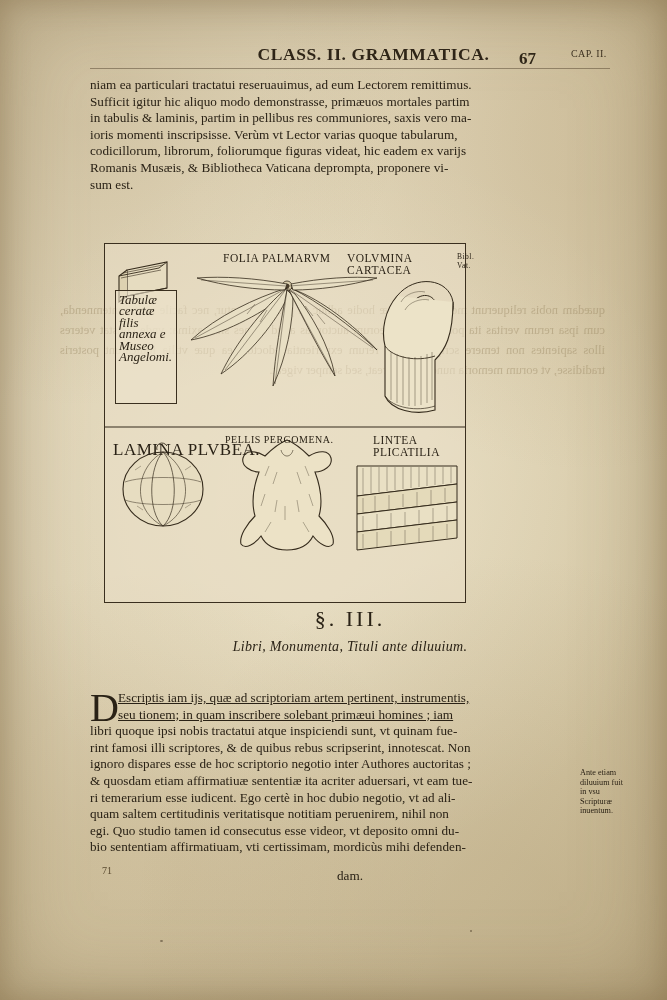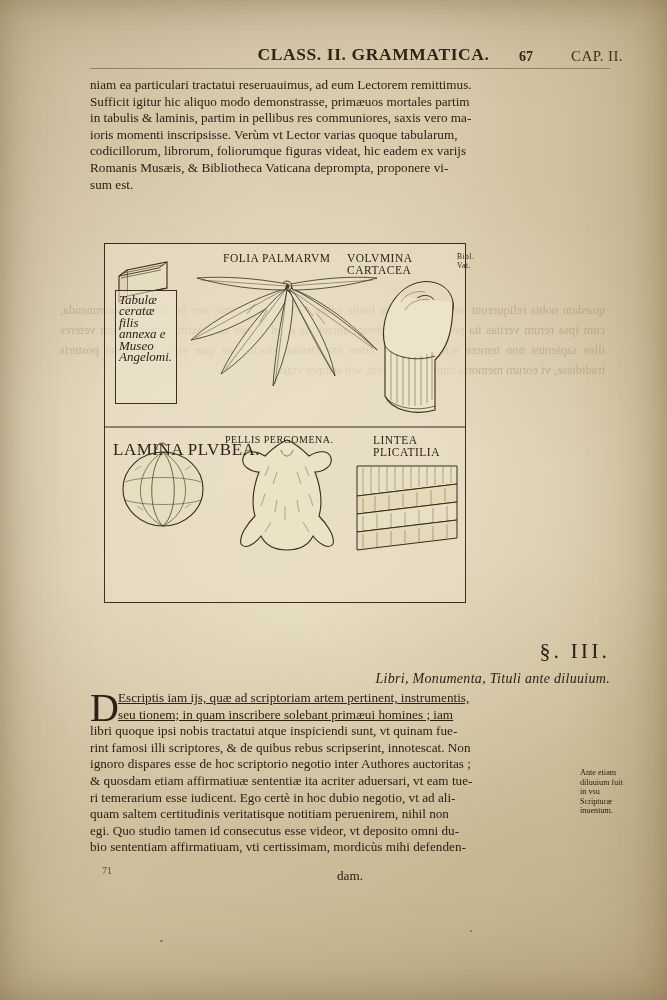"67" .folio { font-size: 14px -> 17px }
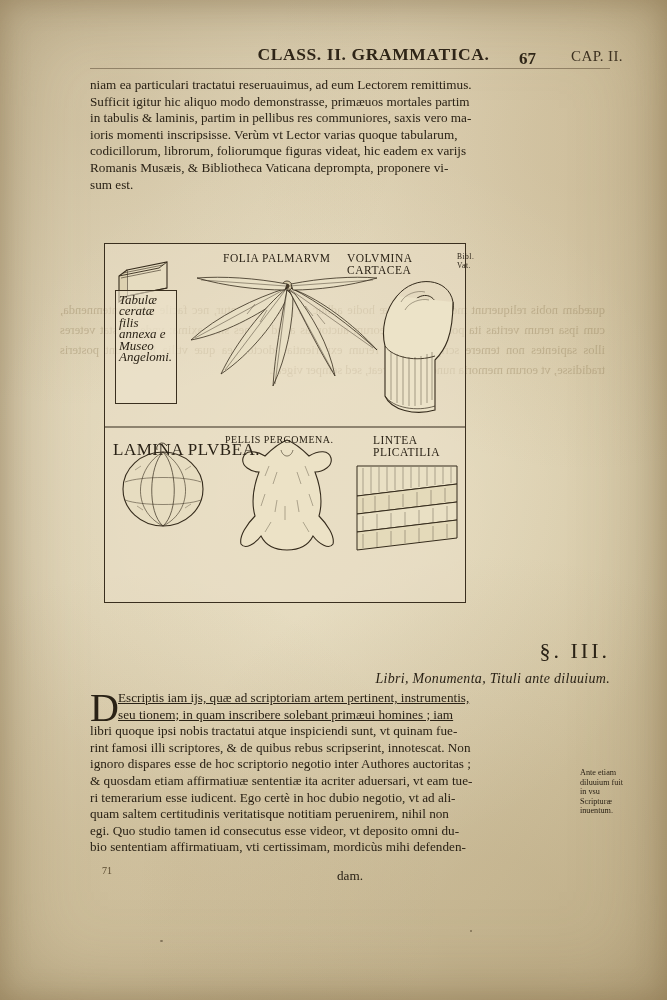"CAP. II." .capmark { font-size: 15px -> 10px }
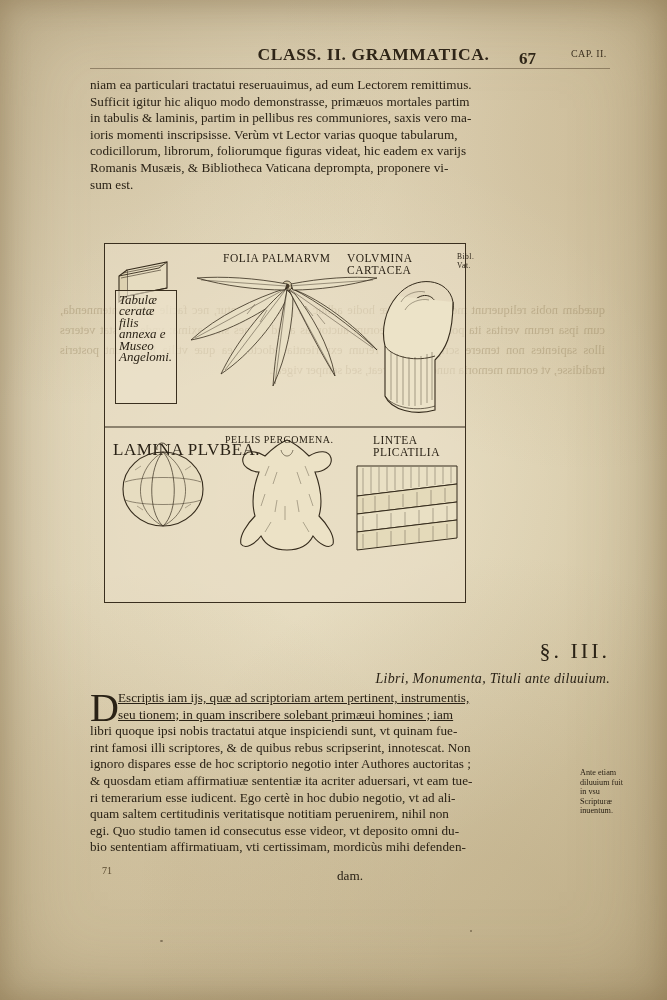"§. III." .sect { text-align: right -> center; top: 638px -> 606px }
